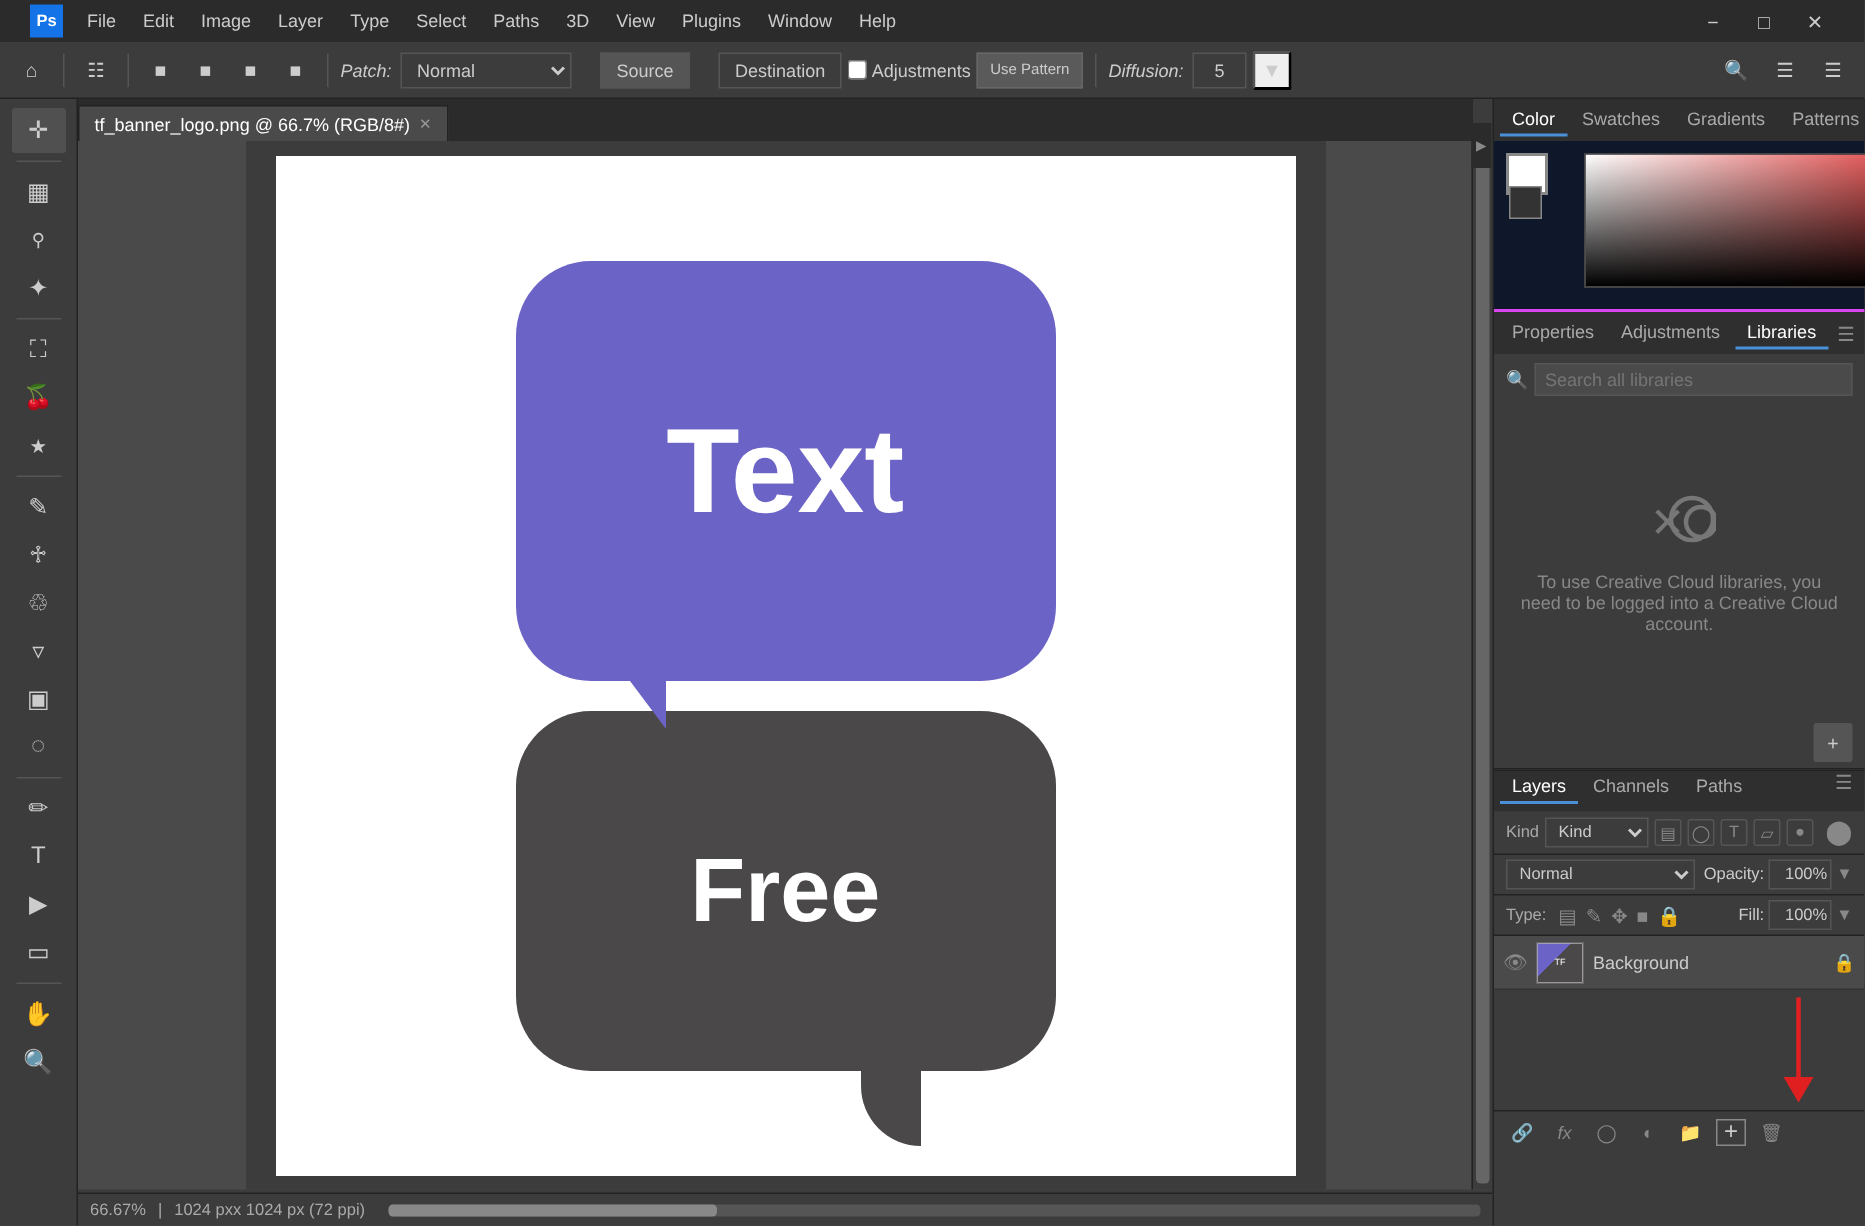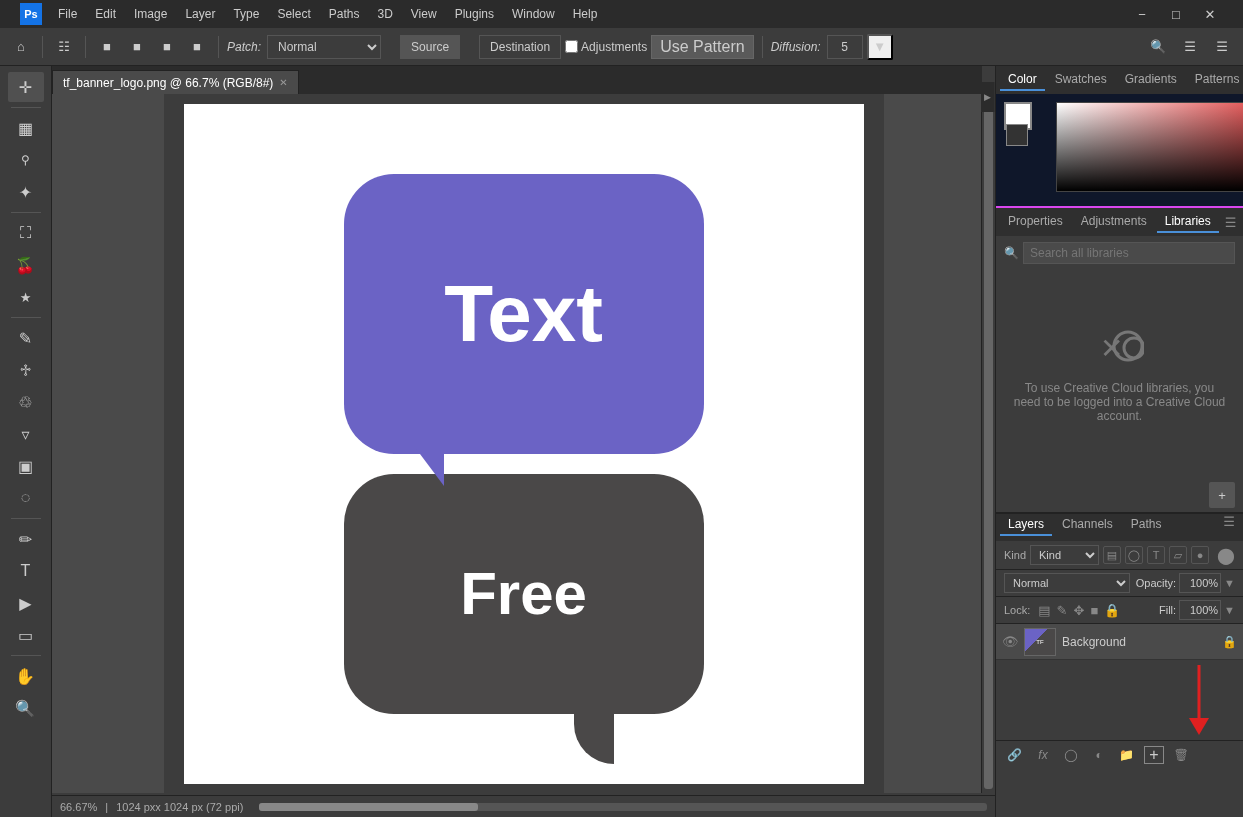"Use Pattern" .toolbar-text-btn { font-size: 16px -> 10px }
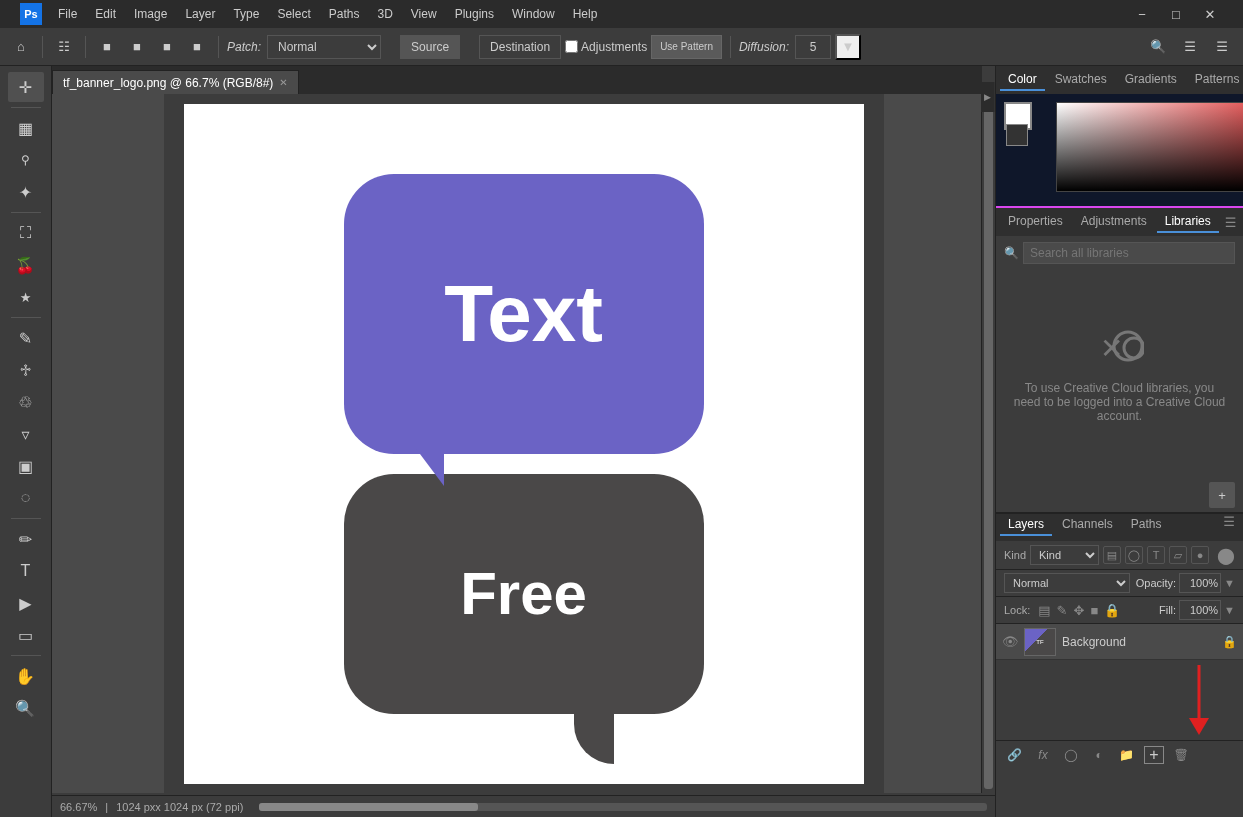"Lock:" span.lock-label { text: Lock -> Type }
